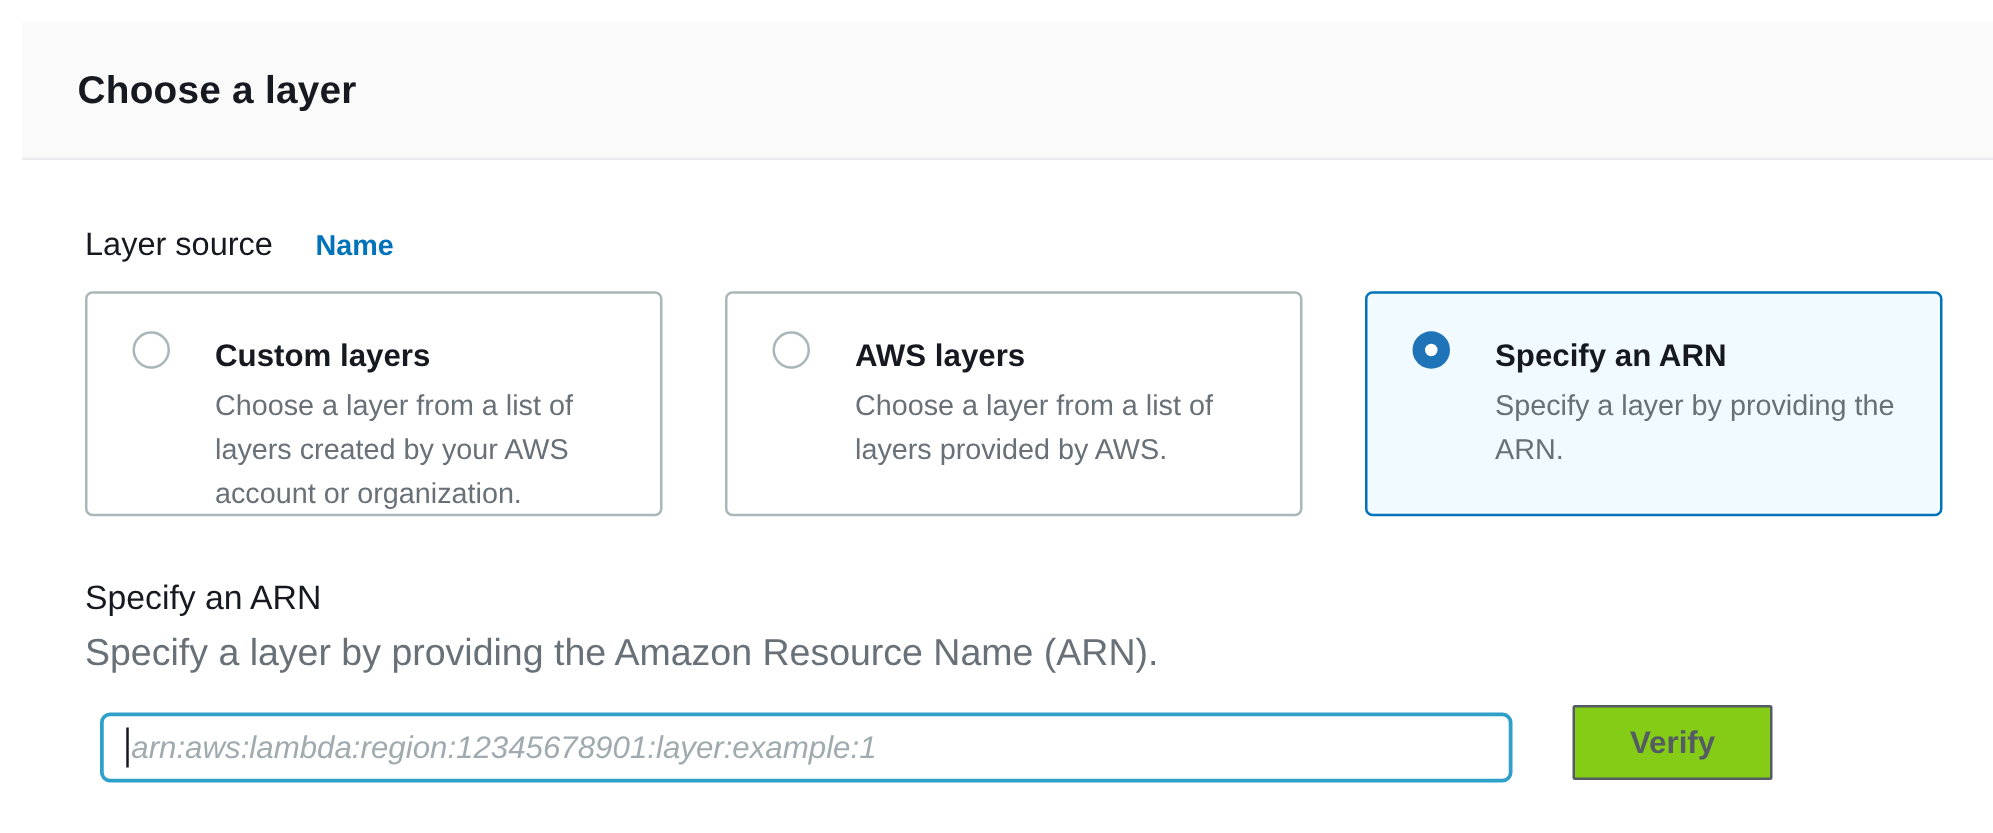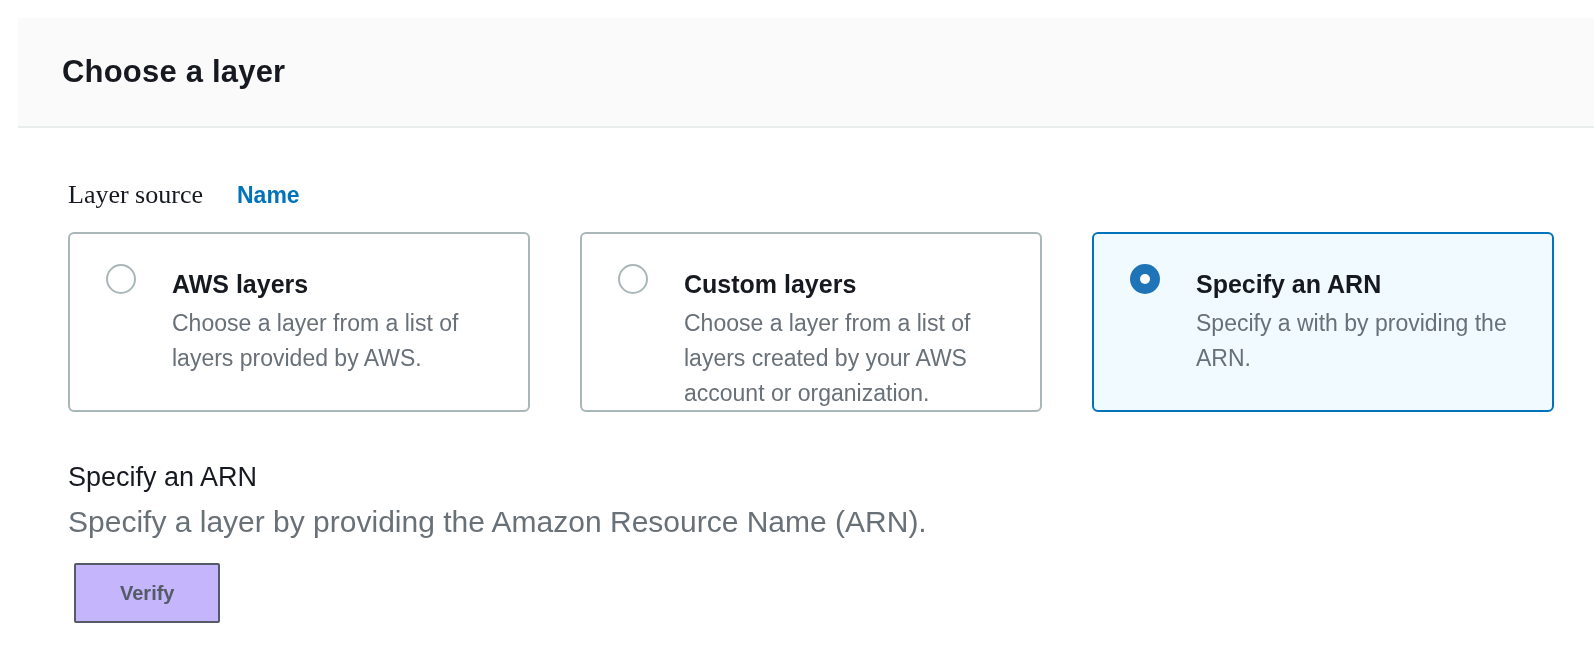"Layer source" .field-label { font-family: Liberation Serif, serif -> none }
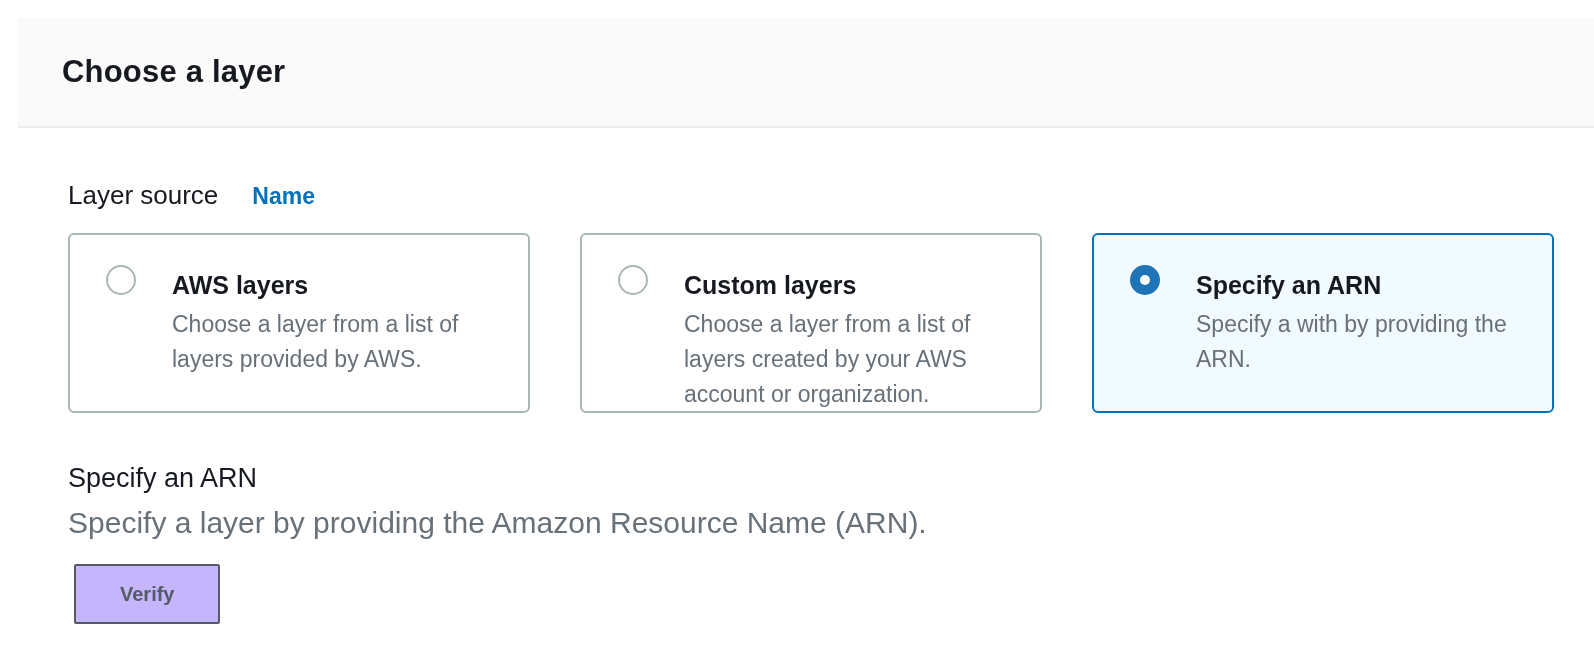"AWS layers" div.card { order: before "Custom layers" -> after "Custom layers" }
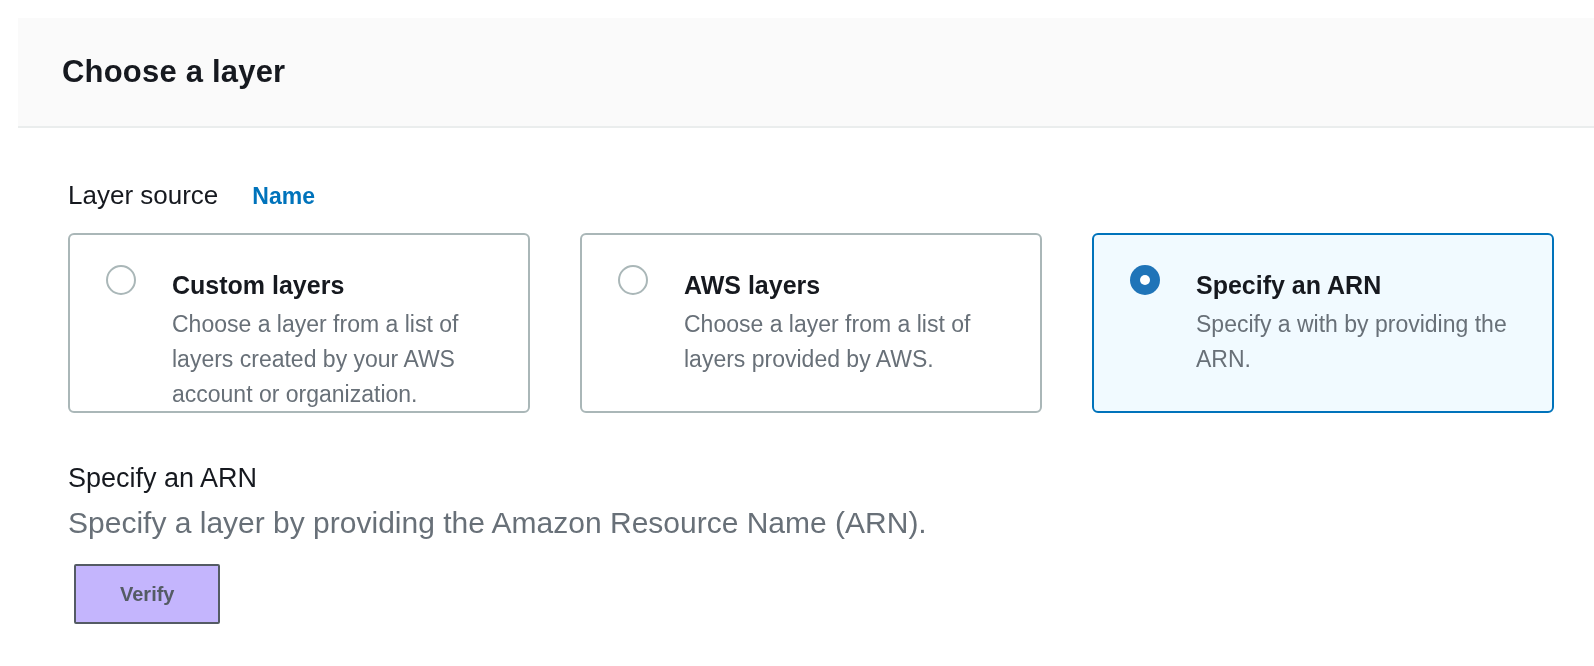"Specify a with by providing" div.card-description { text: with -> layer }
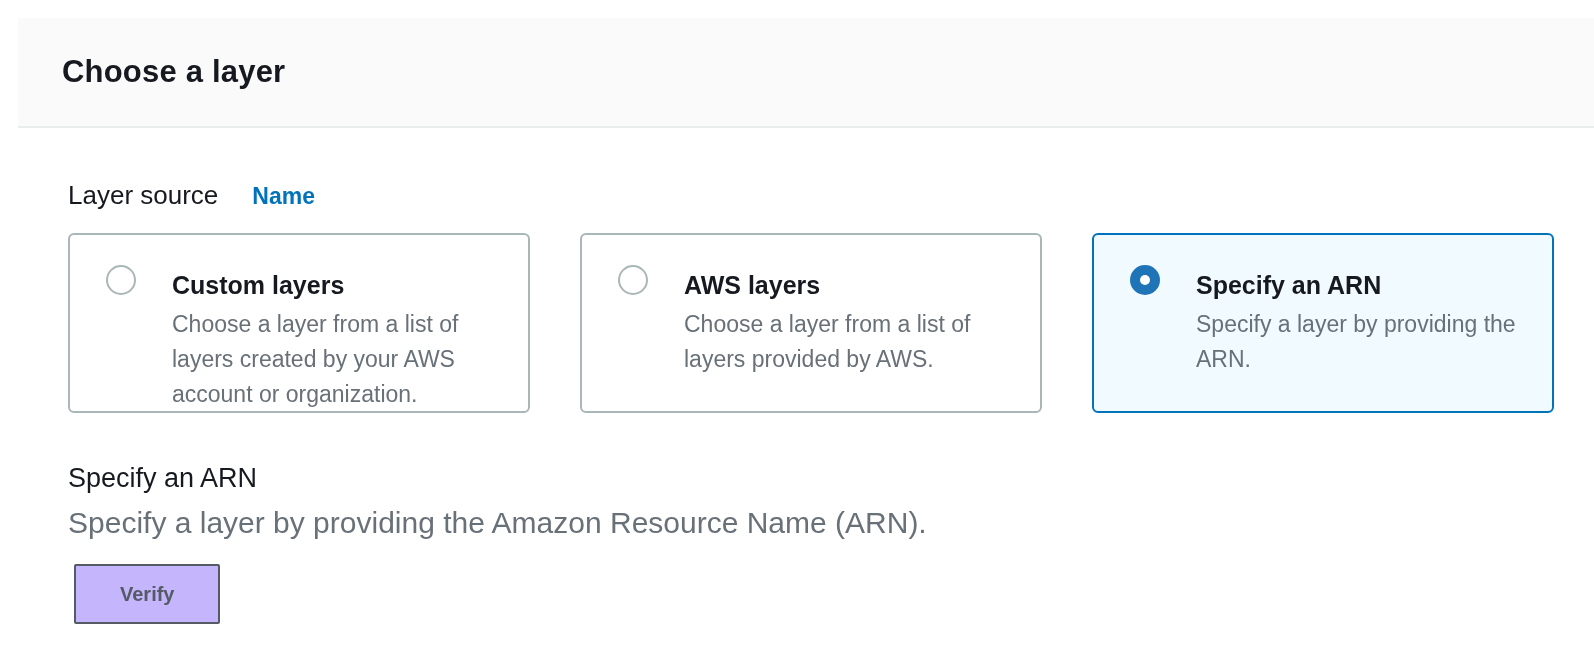"arn:aws:lambda:region:12345678901:layer:" div.arn-input-wrap { html: none -> <div> <input> <span></span> </div> }
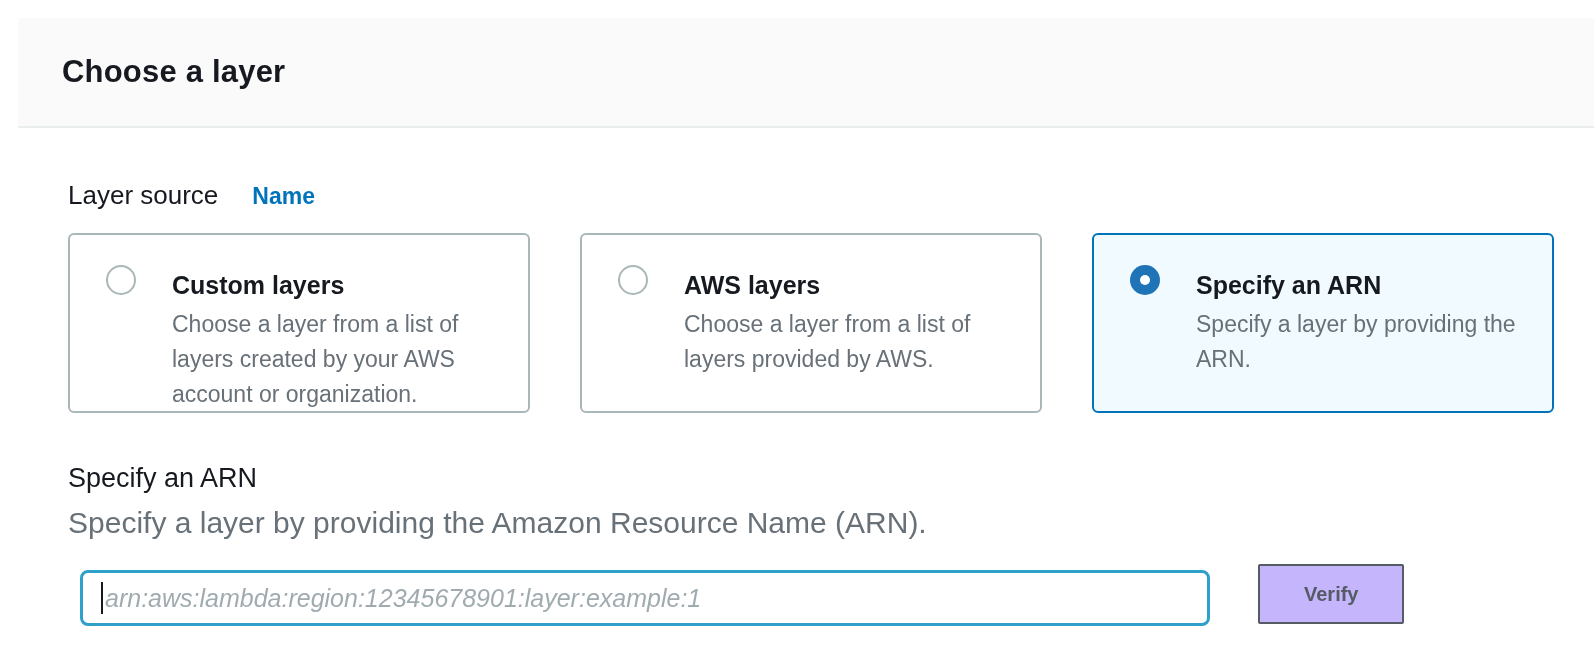"Verify" .verify-button { background: #c4b5fd -> #84cc16; font-size: 20px -> 25px }
